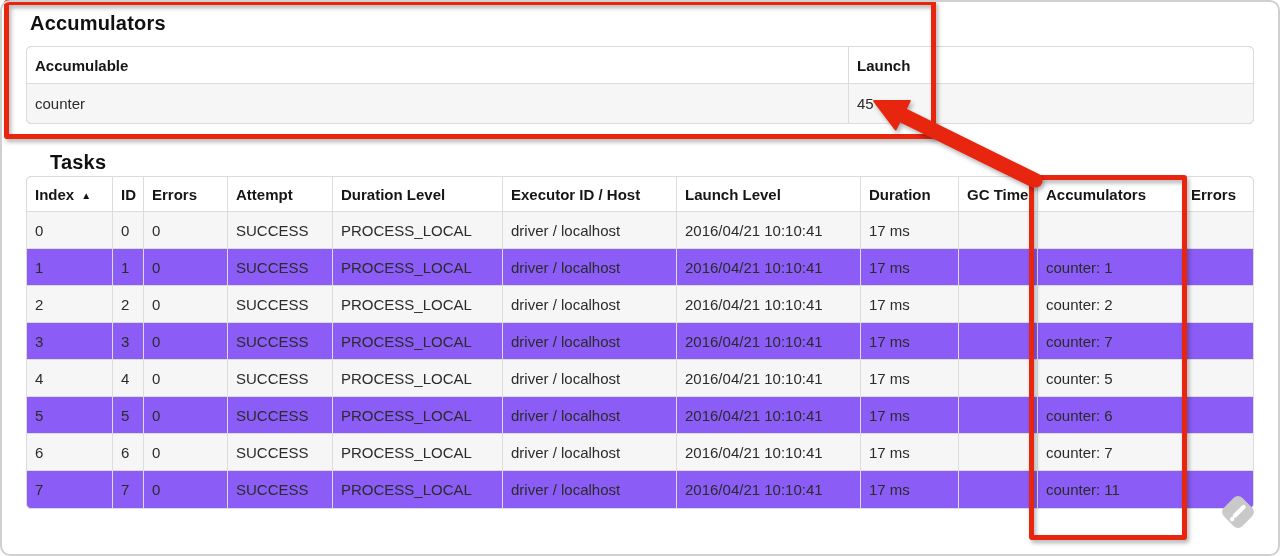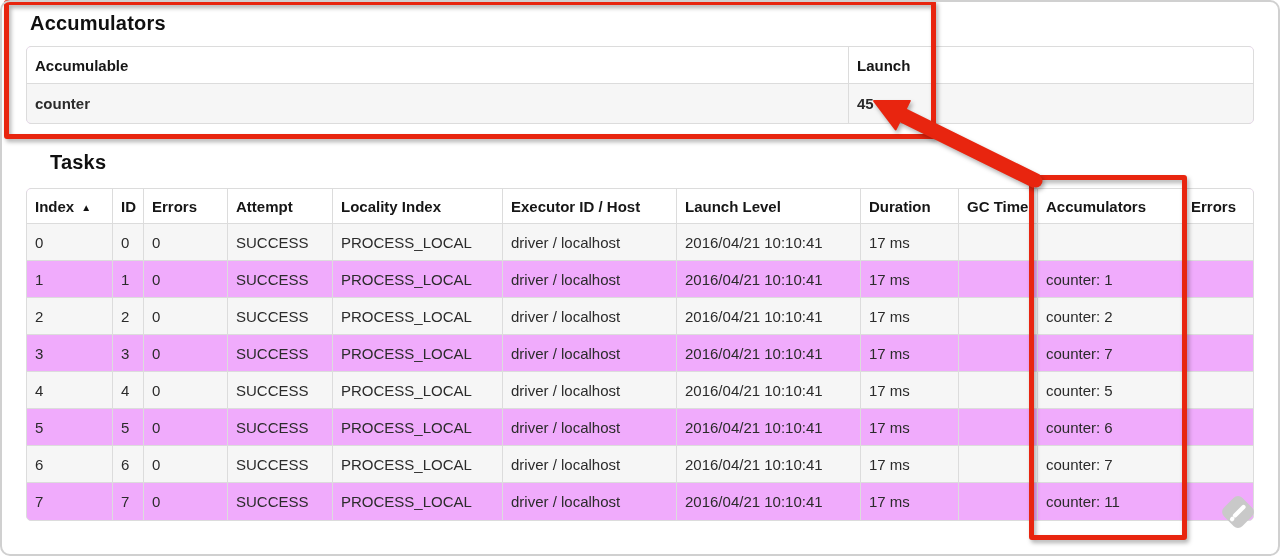"Accumulable" .tbl { background: #f0abfc -> #8b5cf6 }
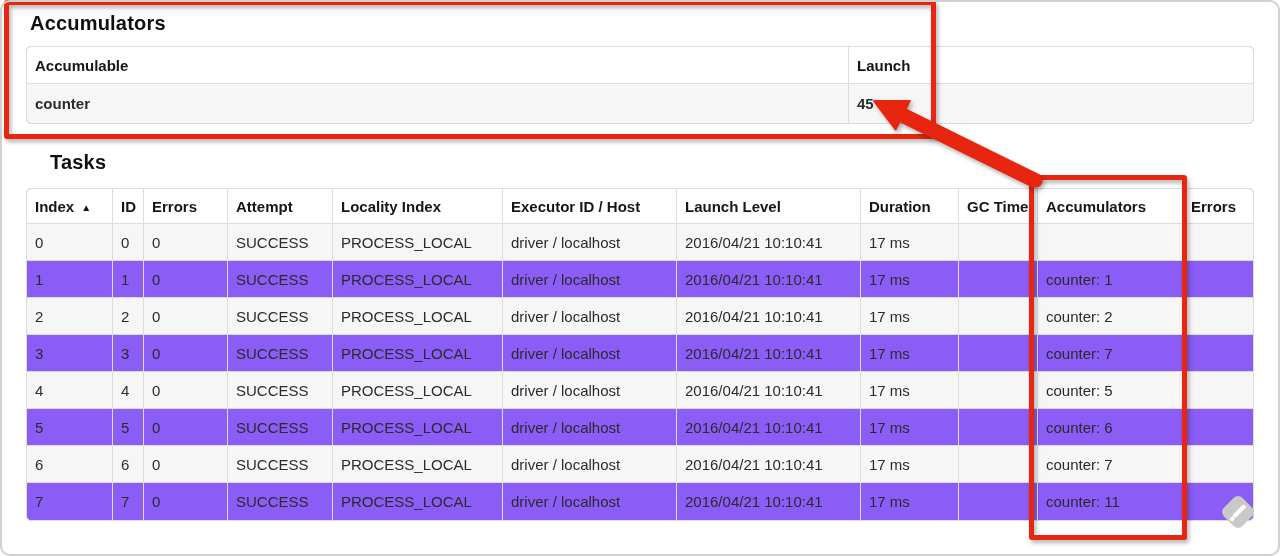"counter" #acc-table td { font-weight: bold -> none }
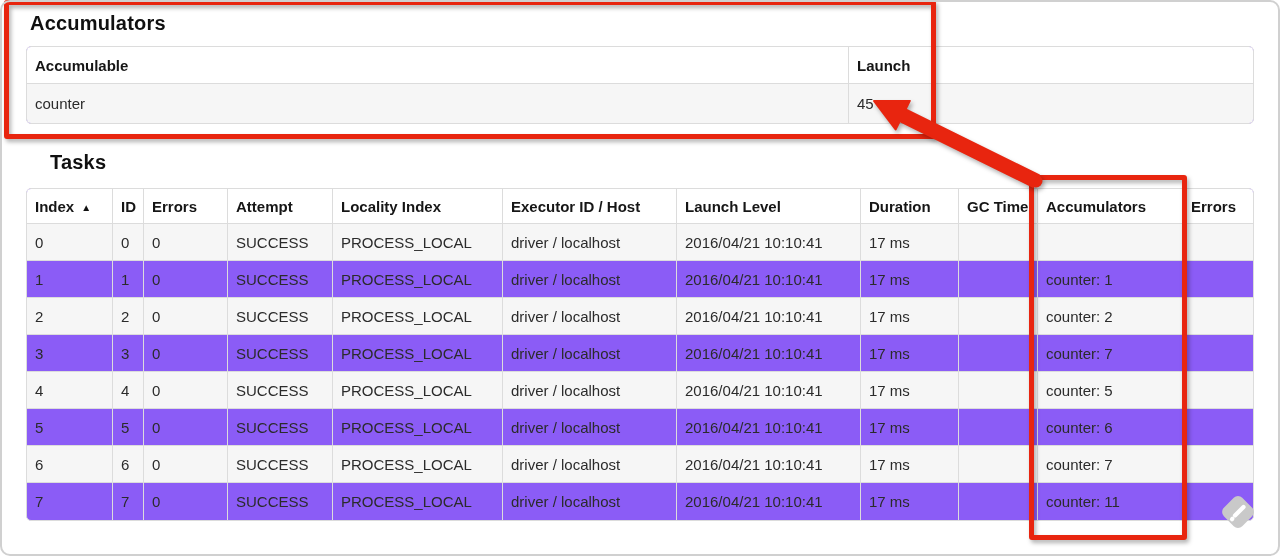"Index ▲" #tasks-table { top: 188px -> 176px }
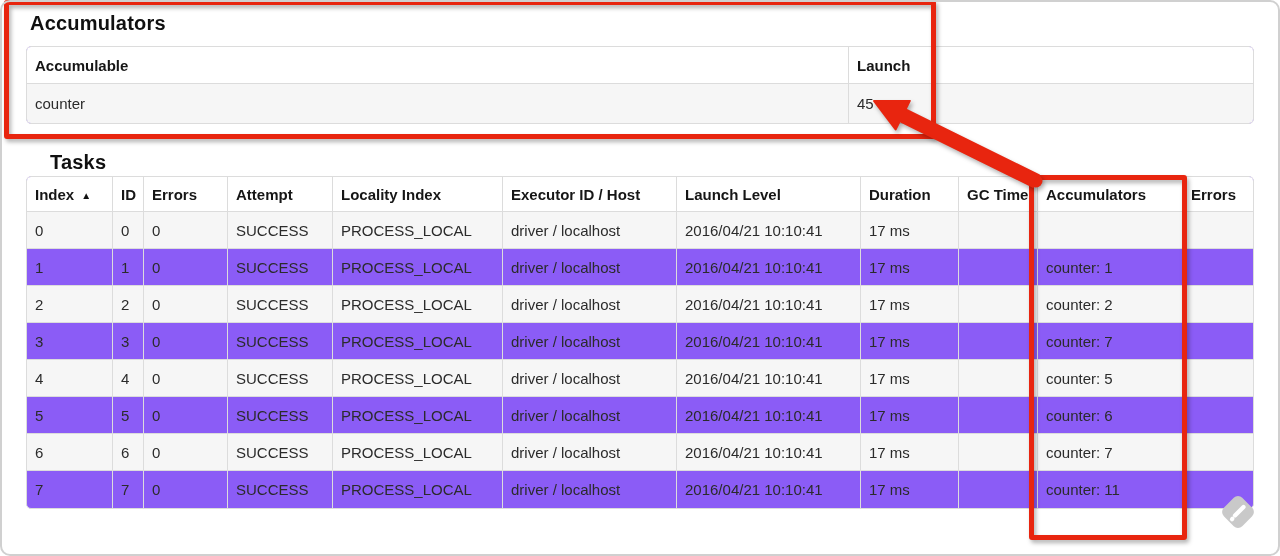"Locality Index" th { text: Locality Index -> Duration Level }
